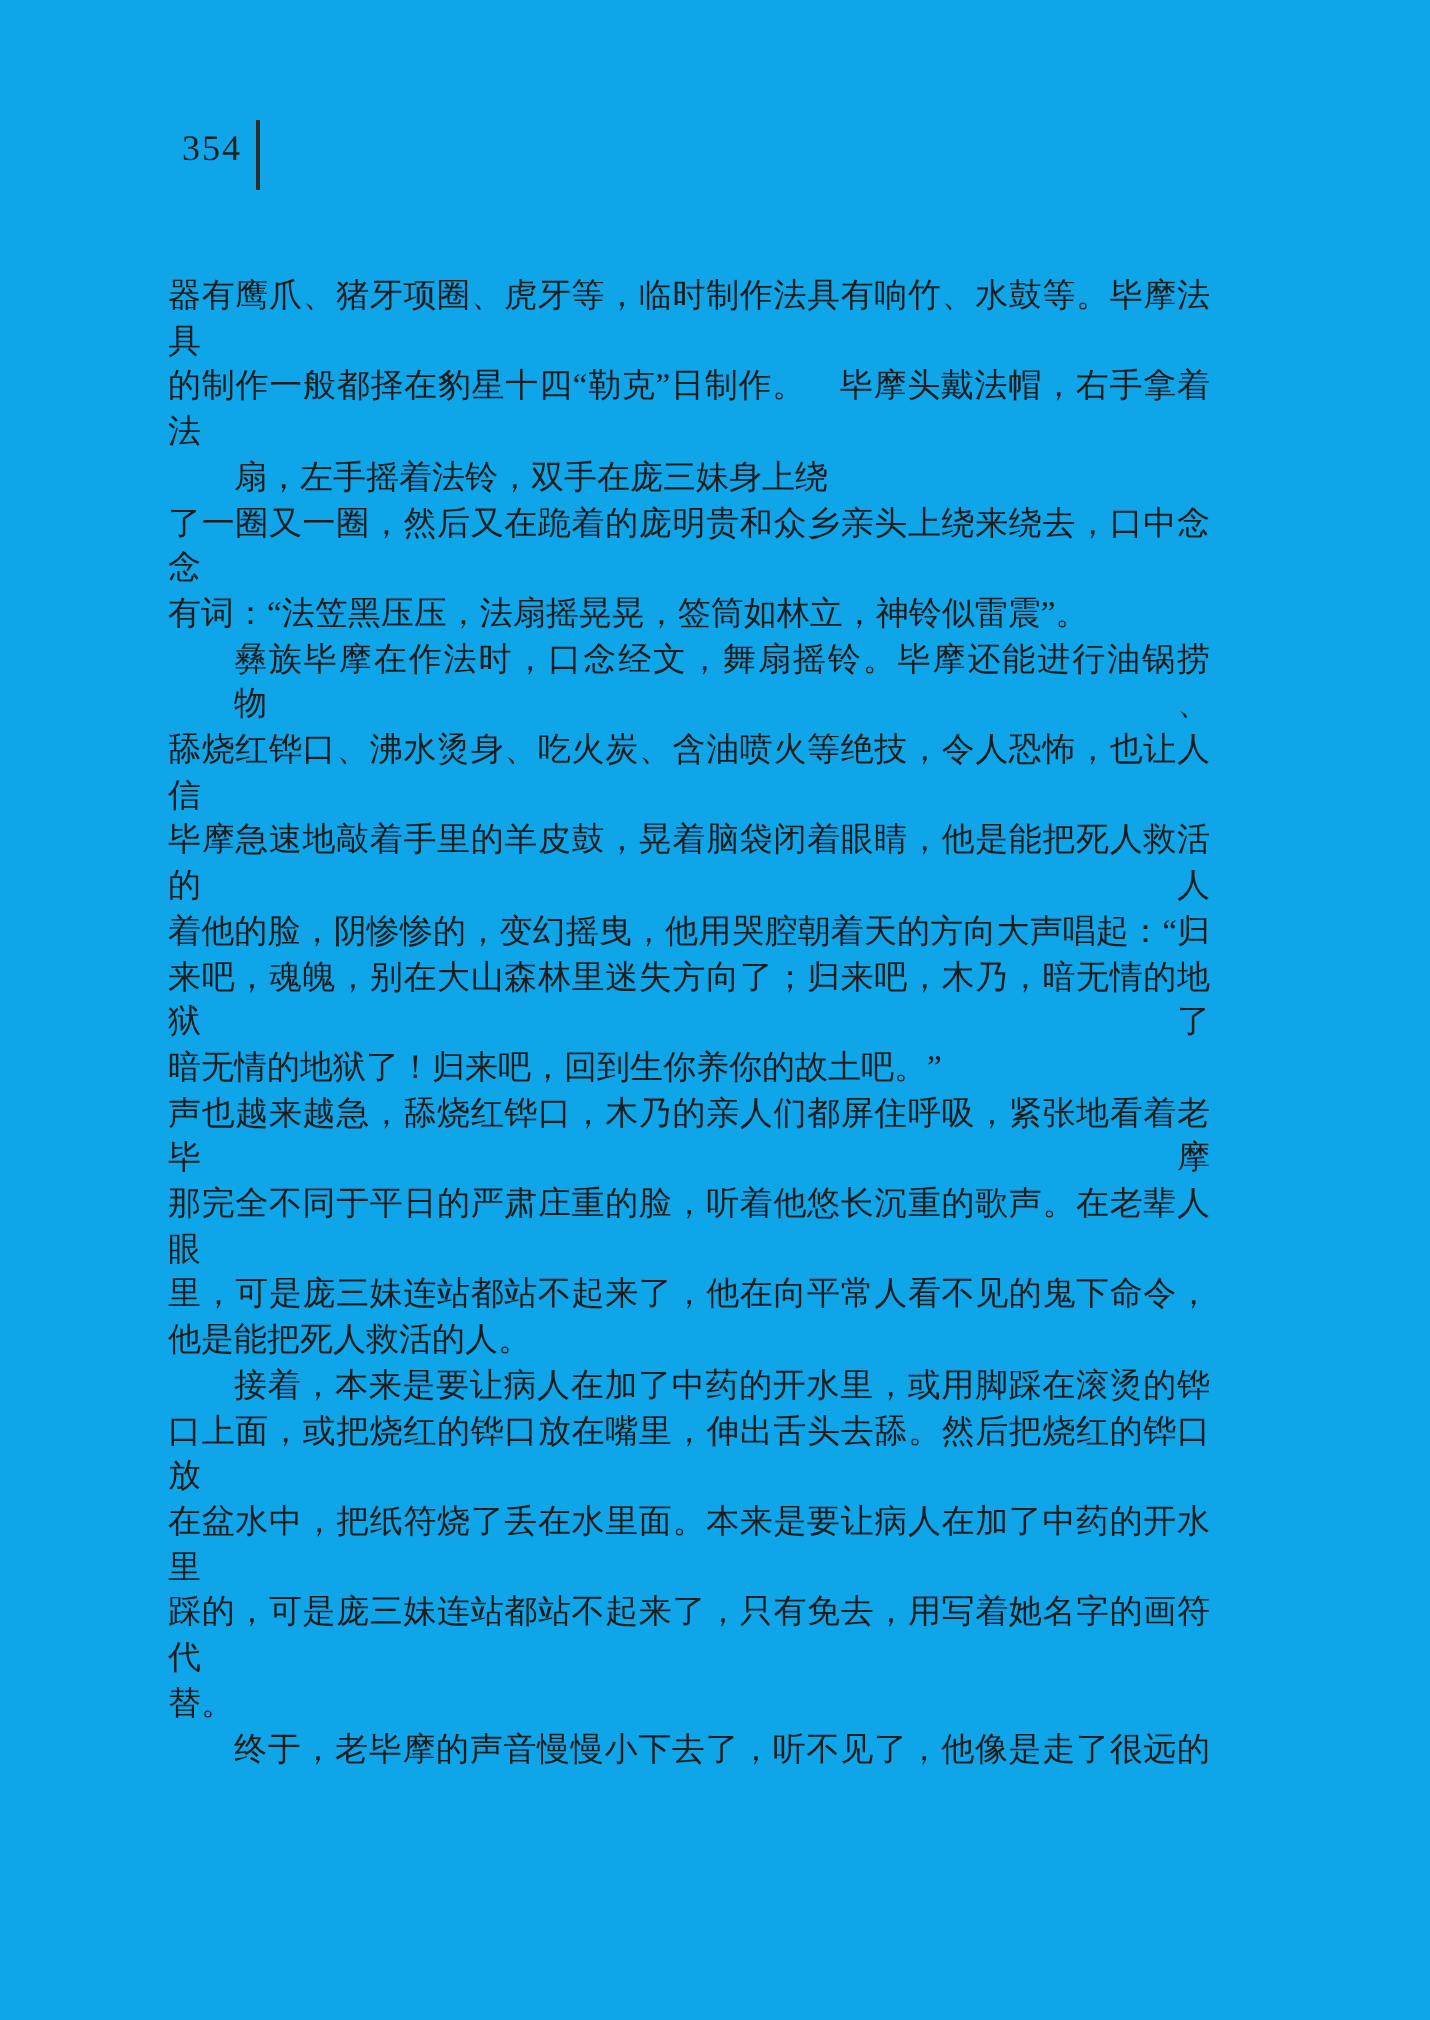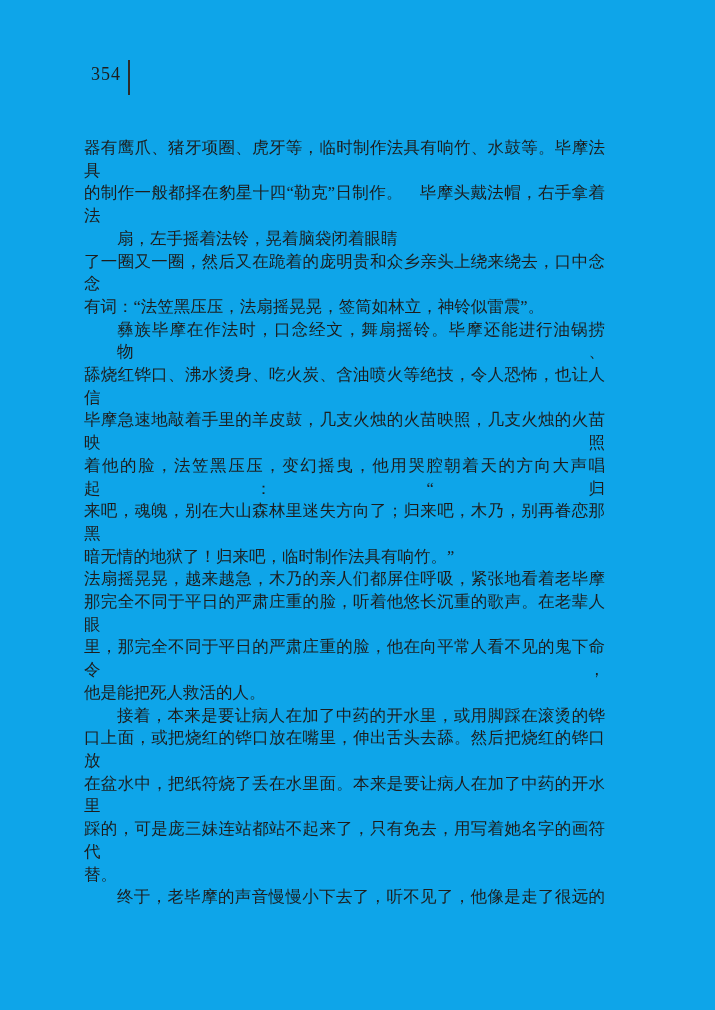"扇，左手摇着法铃，晃着脑袋闭着眼睛" div.tline { text: 晃着脑袋闭着眼睛 -> 双手在庞三妹身上绕 }
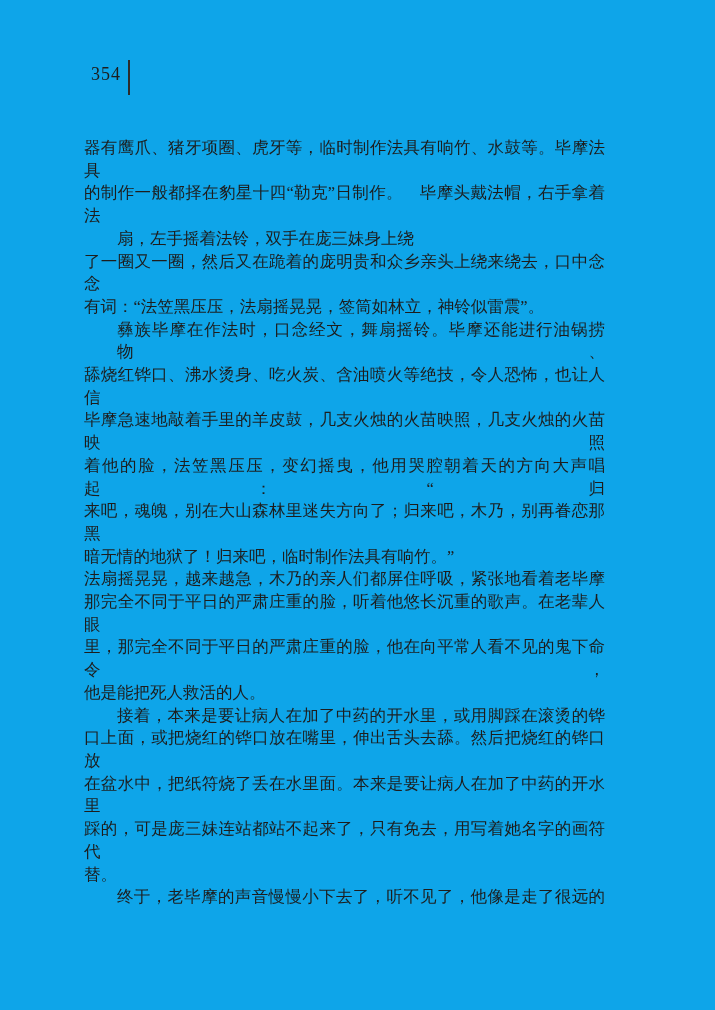"毕摩急速地敲着手里的羊皮鼓，几支火烛的火苗映照，几支火烛的火苗映照" div.tline { text: 几支火烛的火苗映照，几支火烛的火苗映照 -> 晃着脑袋闭着眼睛，他是能把死人救活的人 }
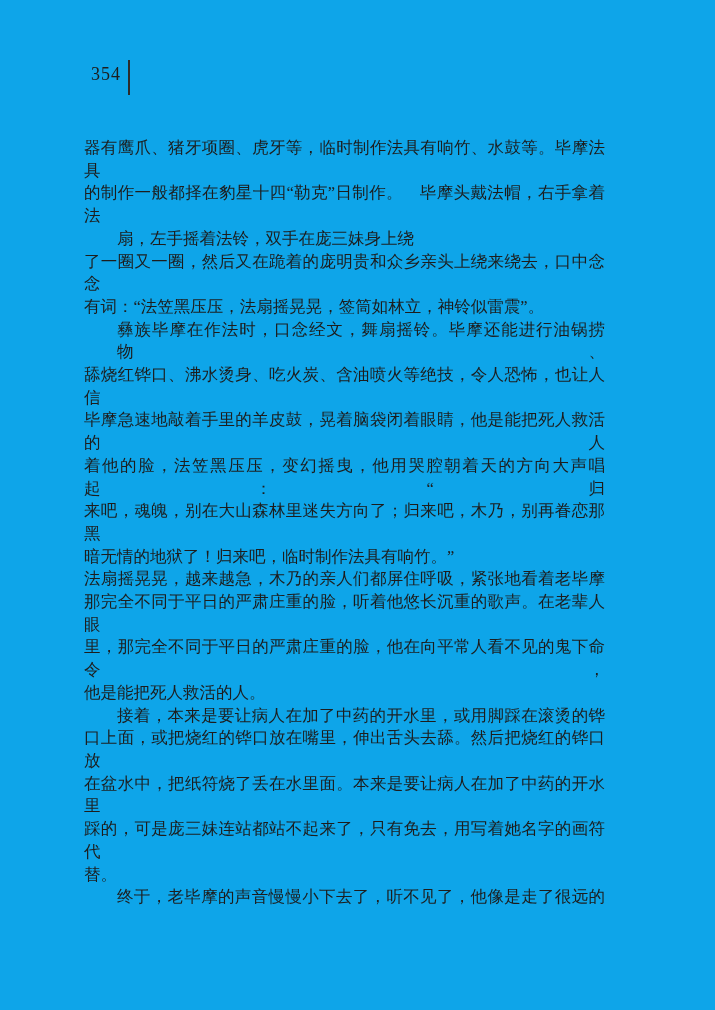"着他的脸，法笠黑压压，变幻摇曳，他用哭腔朝着天的方向大声唱起：“归" div.tline { text: 法笠黑压压 -> 阴惨惨的 }
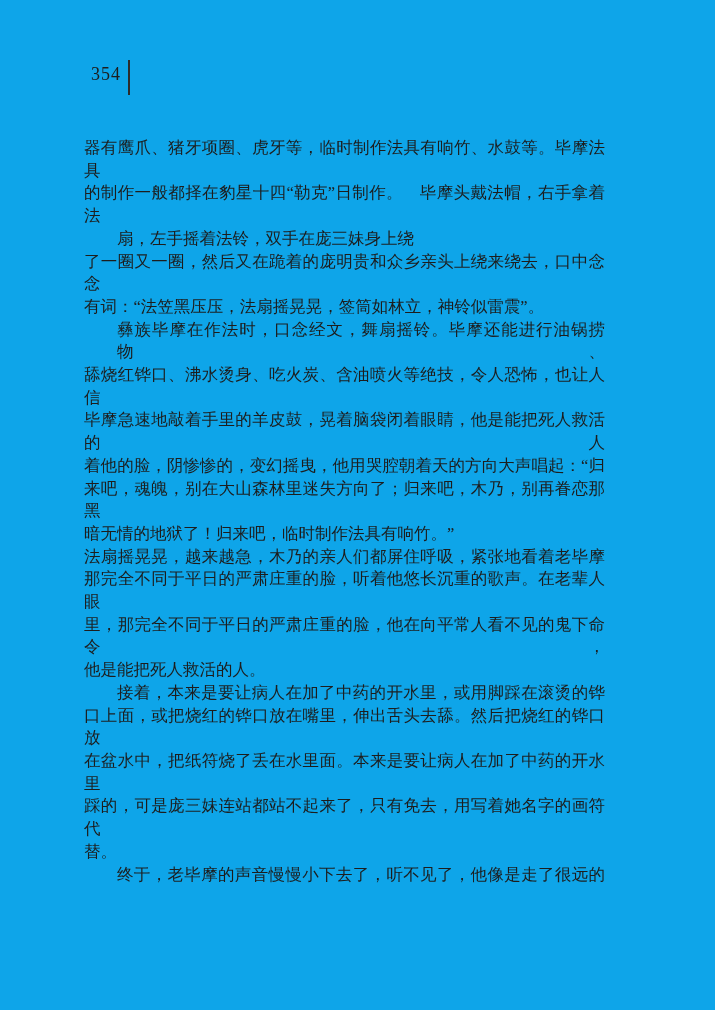"来吧，魂魄，别在大山森林里迷失方向了；归来吧，木乃，别再眷恋那黑" div.tline { text: 别再眷恋那黑 -> 暗无情的地狱了 }
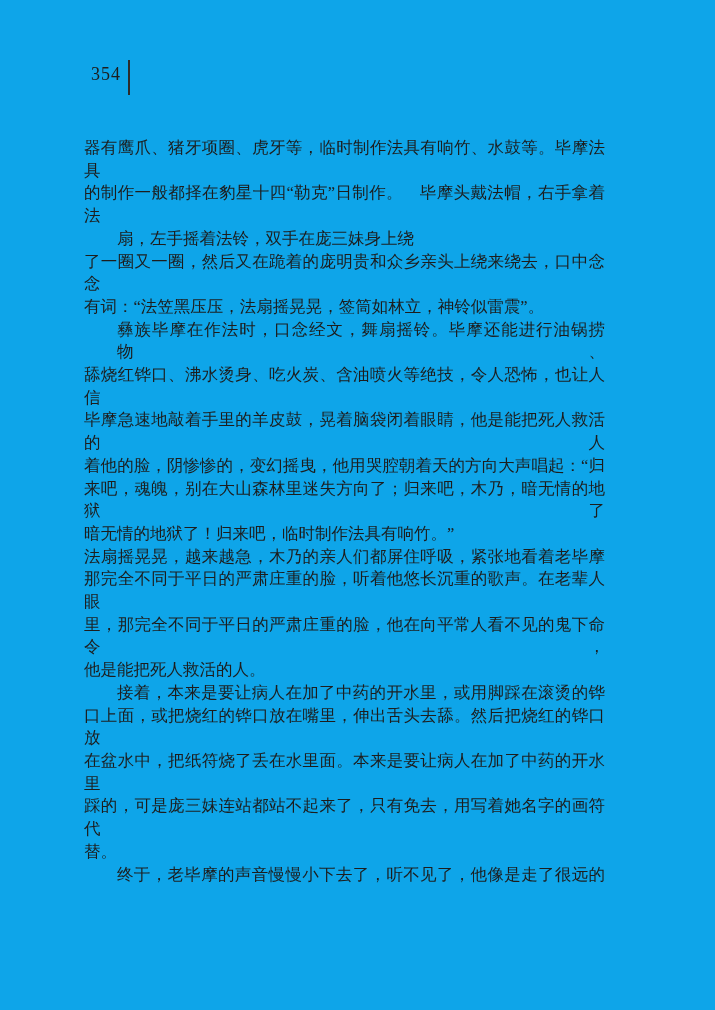"暗无情的地狱了！归来吧，临时制作法具有响竹。”" div.tline { text: 临时制作法具有响竹 -> 回到生你养你的故土吧 }
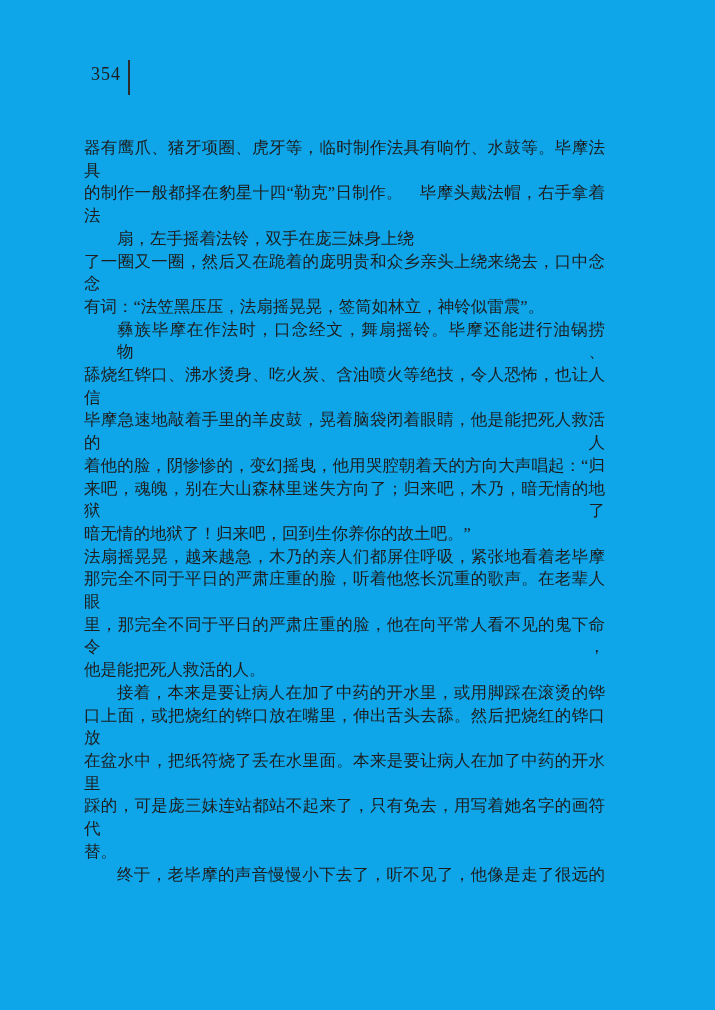"法扇摇晃晃，越来越急，木乃的亲人们都屏住呼吸，紧张地看着老毕摩" div.tline { text: 法扇摇晃晃，越来越急 -> 声也越来越急，舔烧红铧口 }
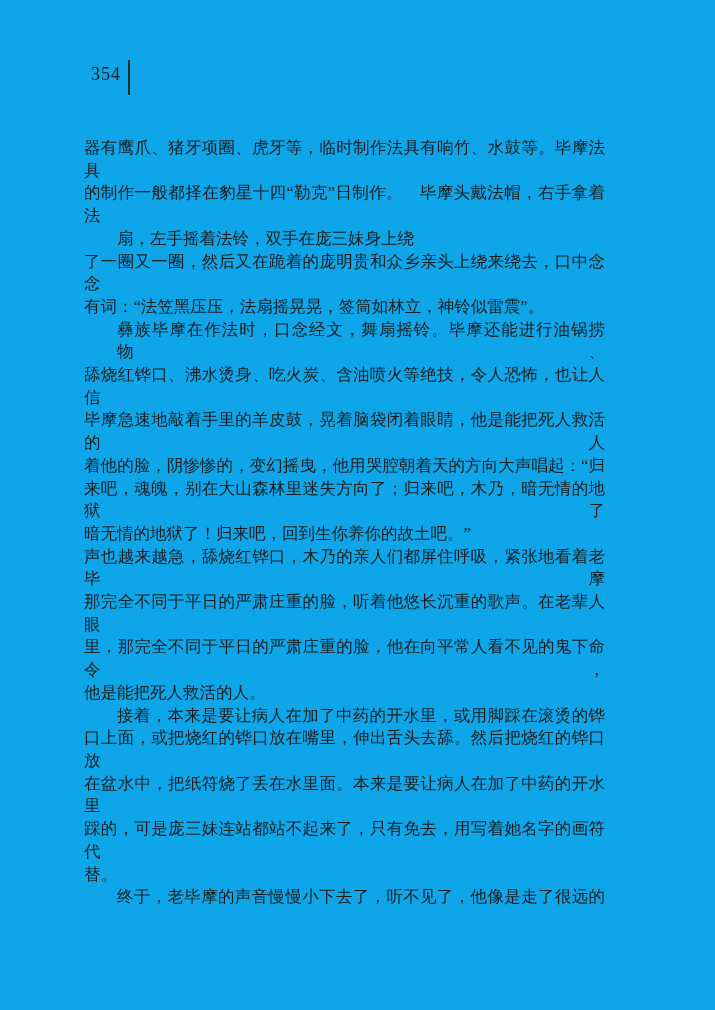"里，那完全不同于平日的严肃庄重的脸，他在向平常人看不见的鬼下命令，" div.tline { text: 那完全不同于平日的严肃庄重的脸 -> 可是庞三妹连站都站不起来了 }
